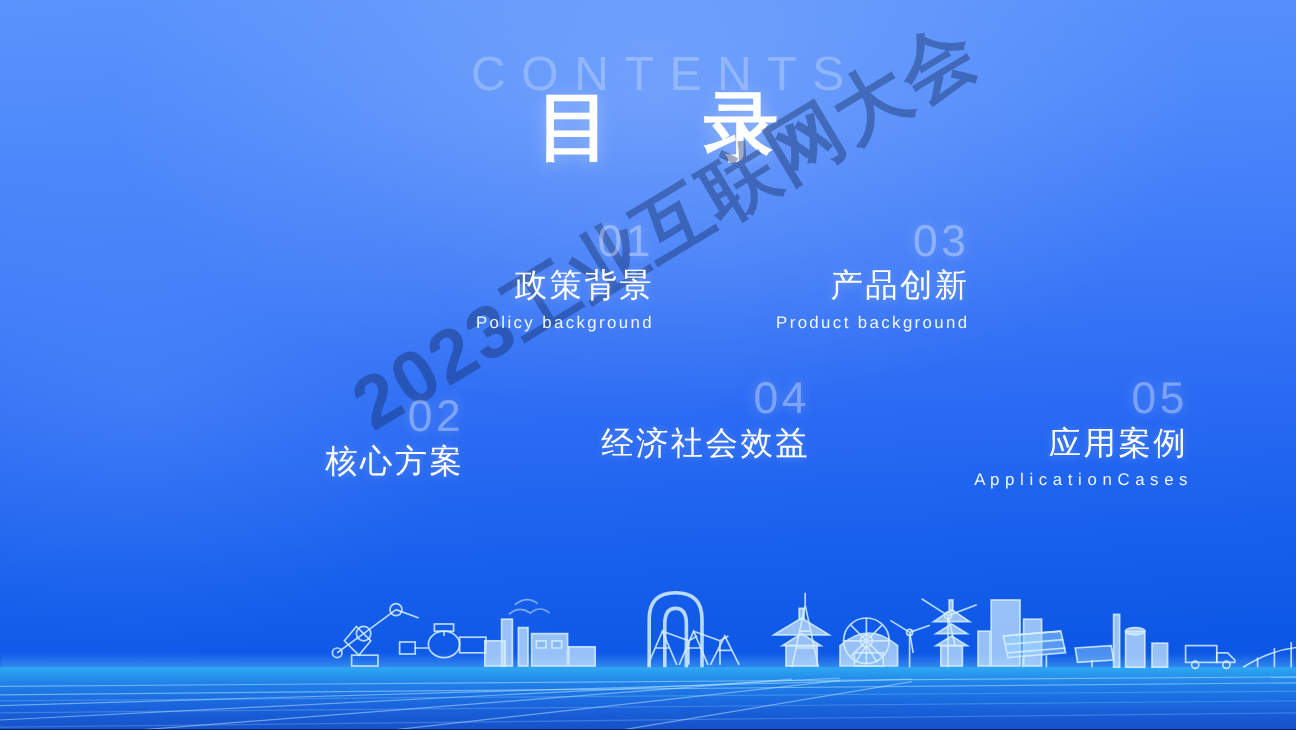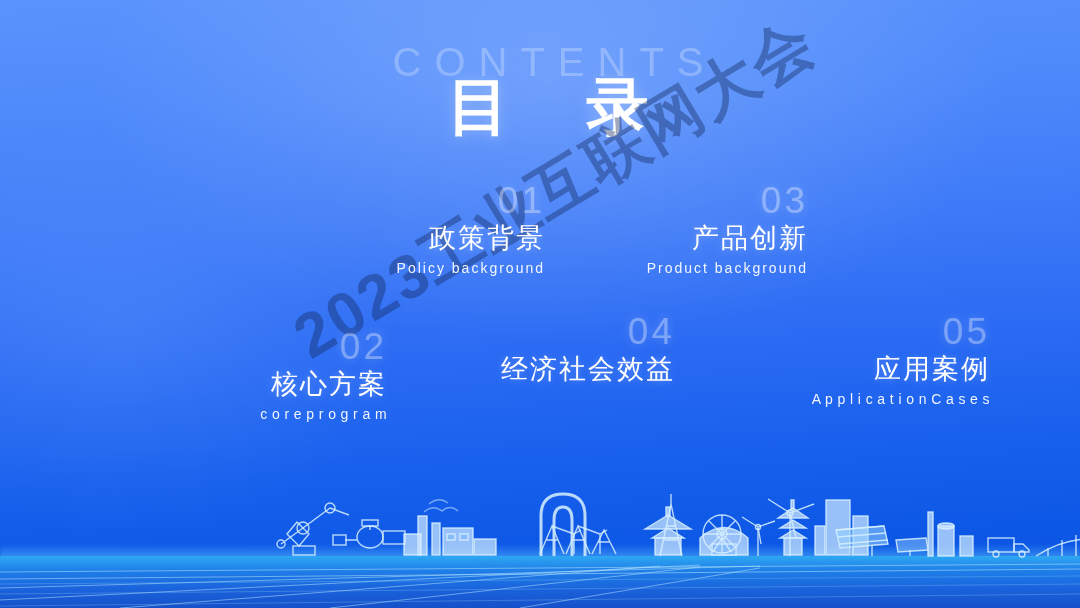"c o r e p" div.en { html: <div>c o r e p r o g r a m</div> -> none }
